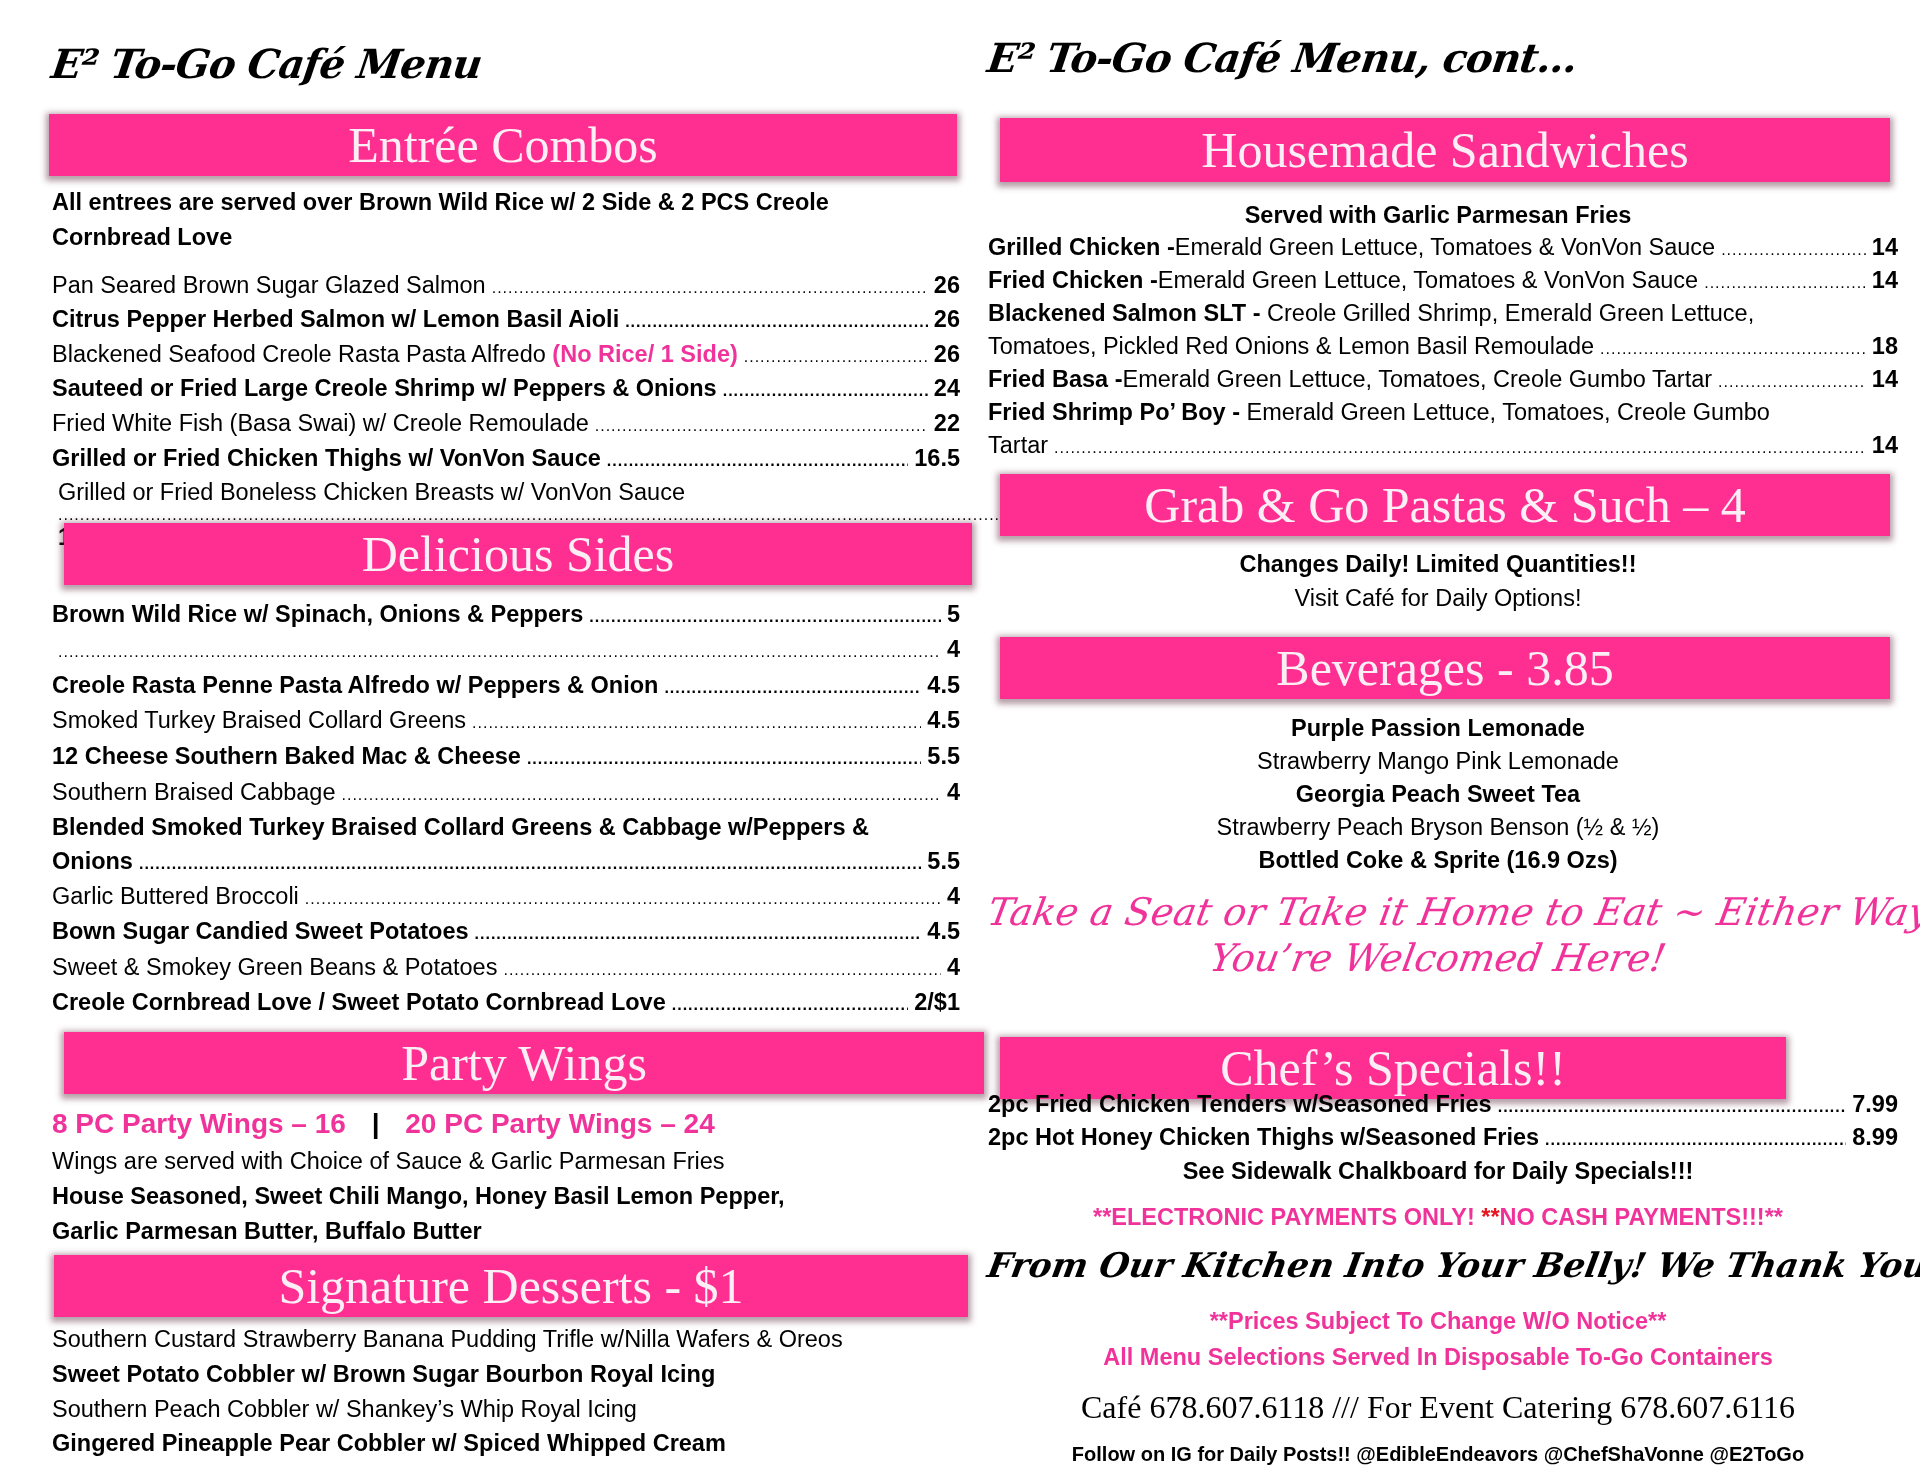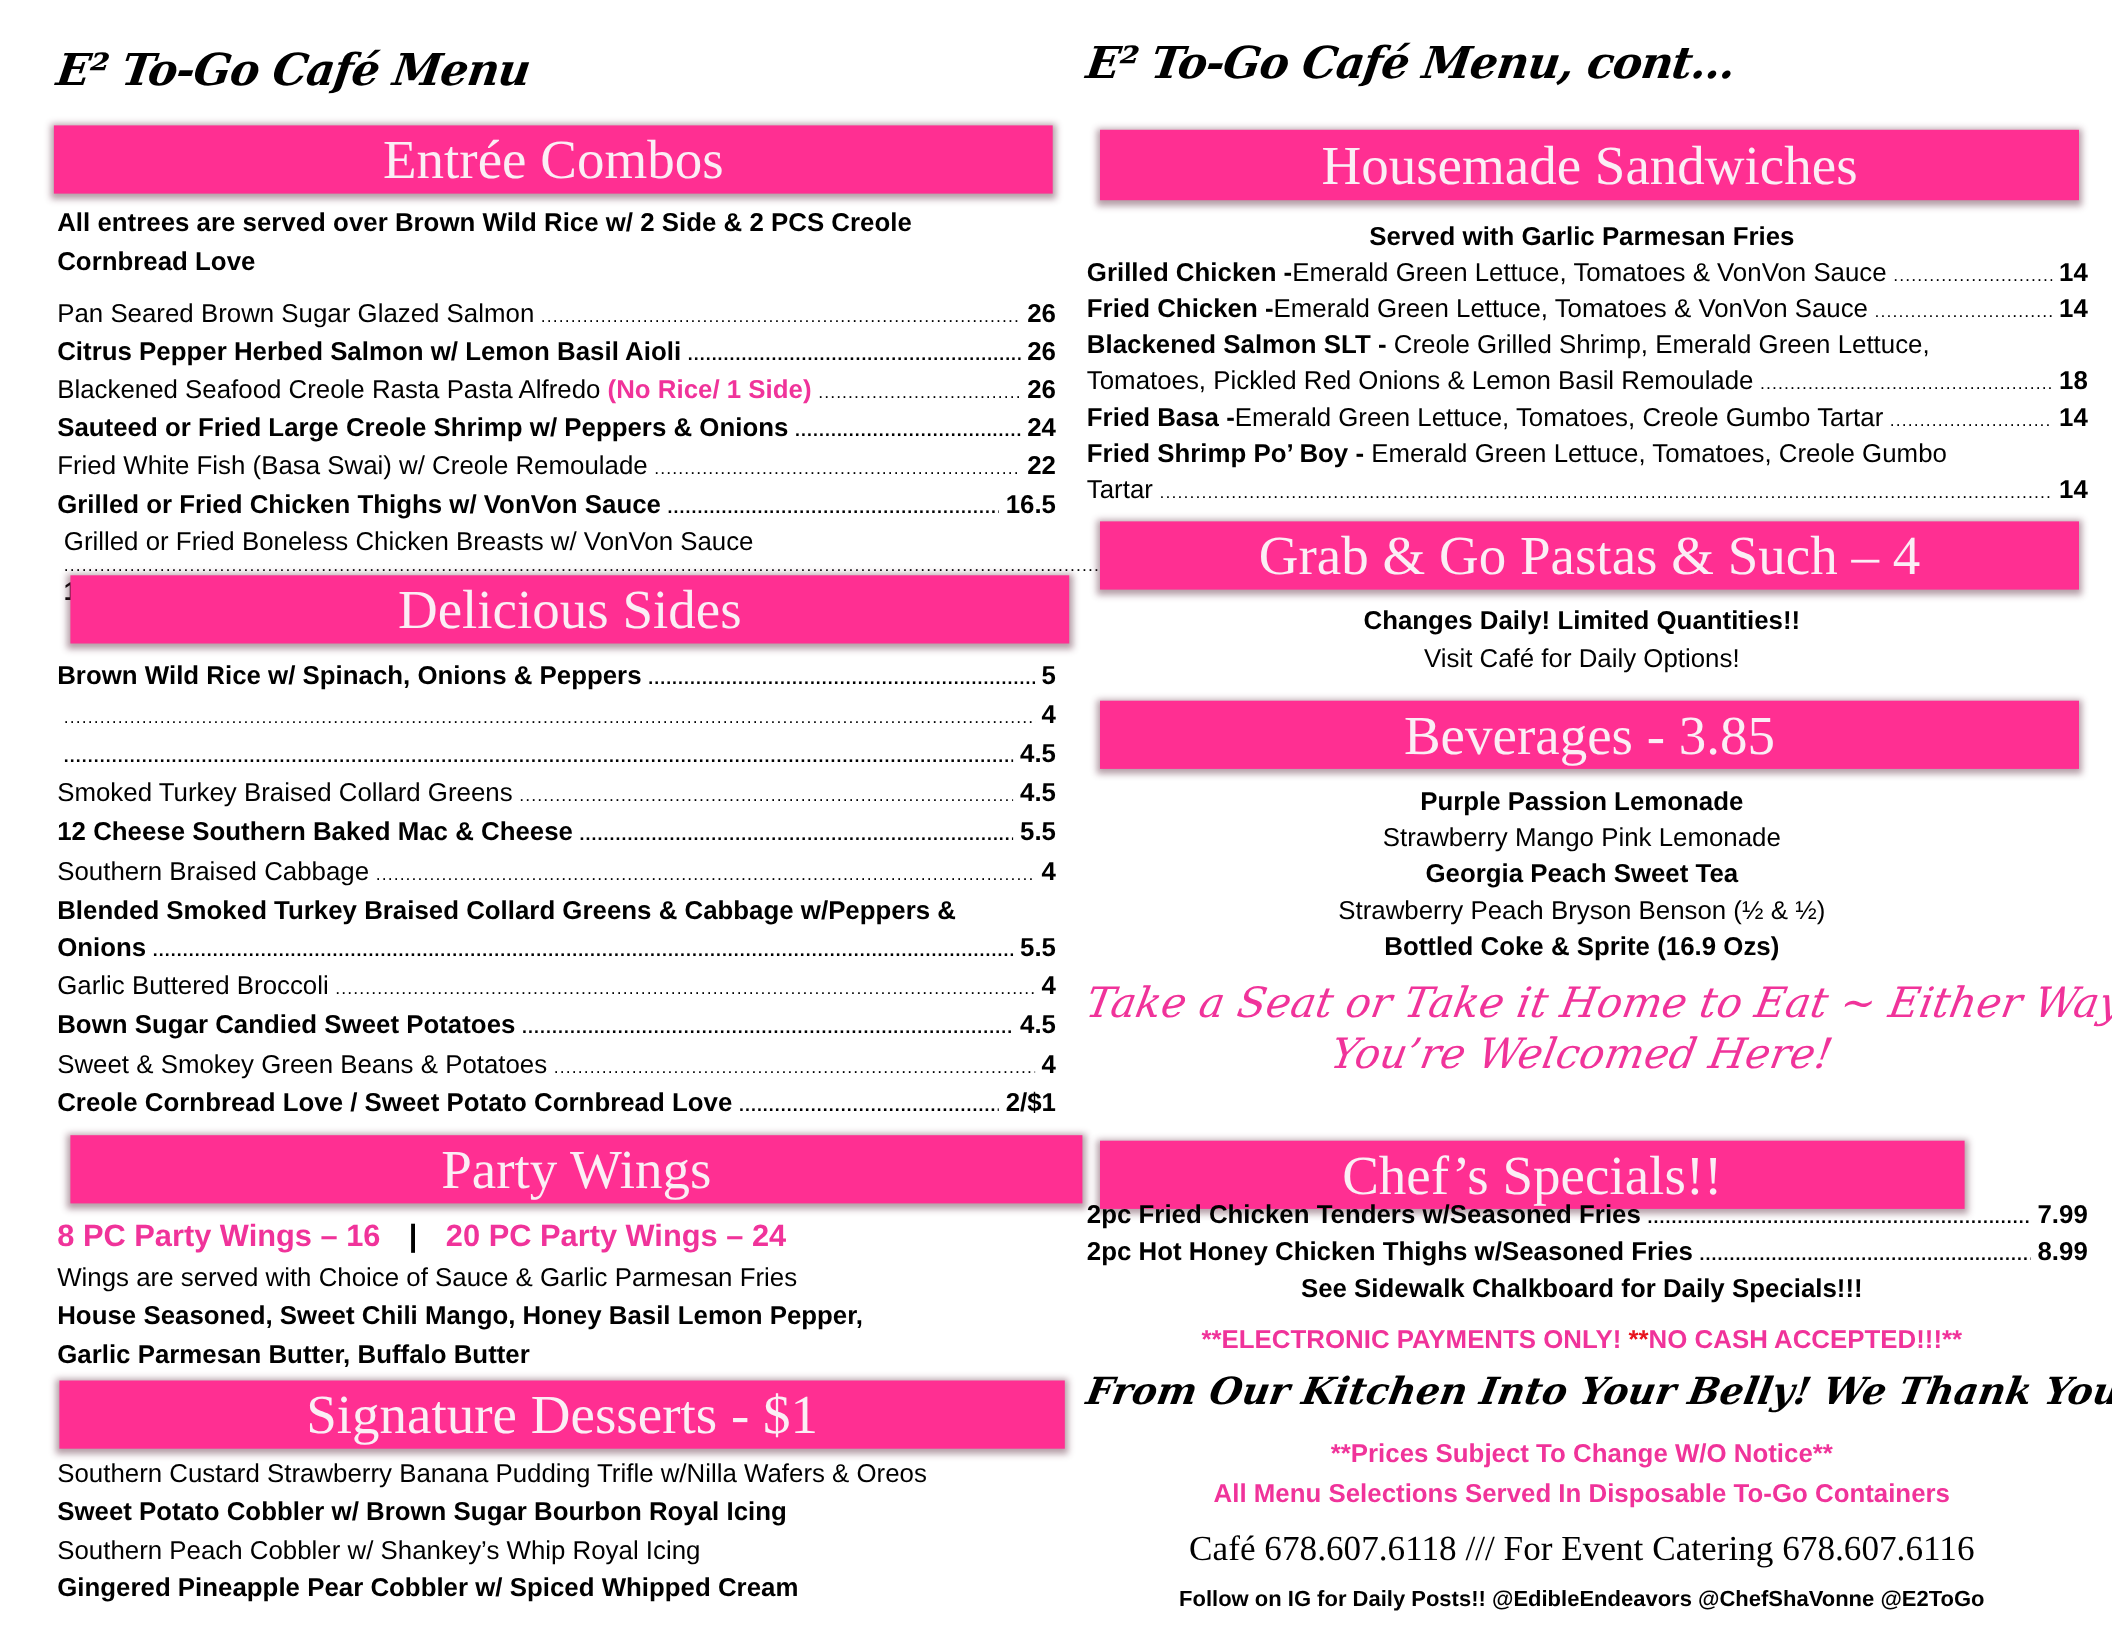"Creole Rasta Penne Pasta Alfredo" span.name { html: none -> <span>Creole Rasta Penne Pasta Alfredo w/ Peppers &amp; Onion</span> }
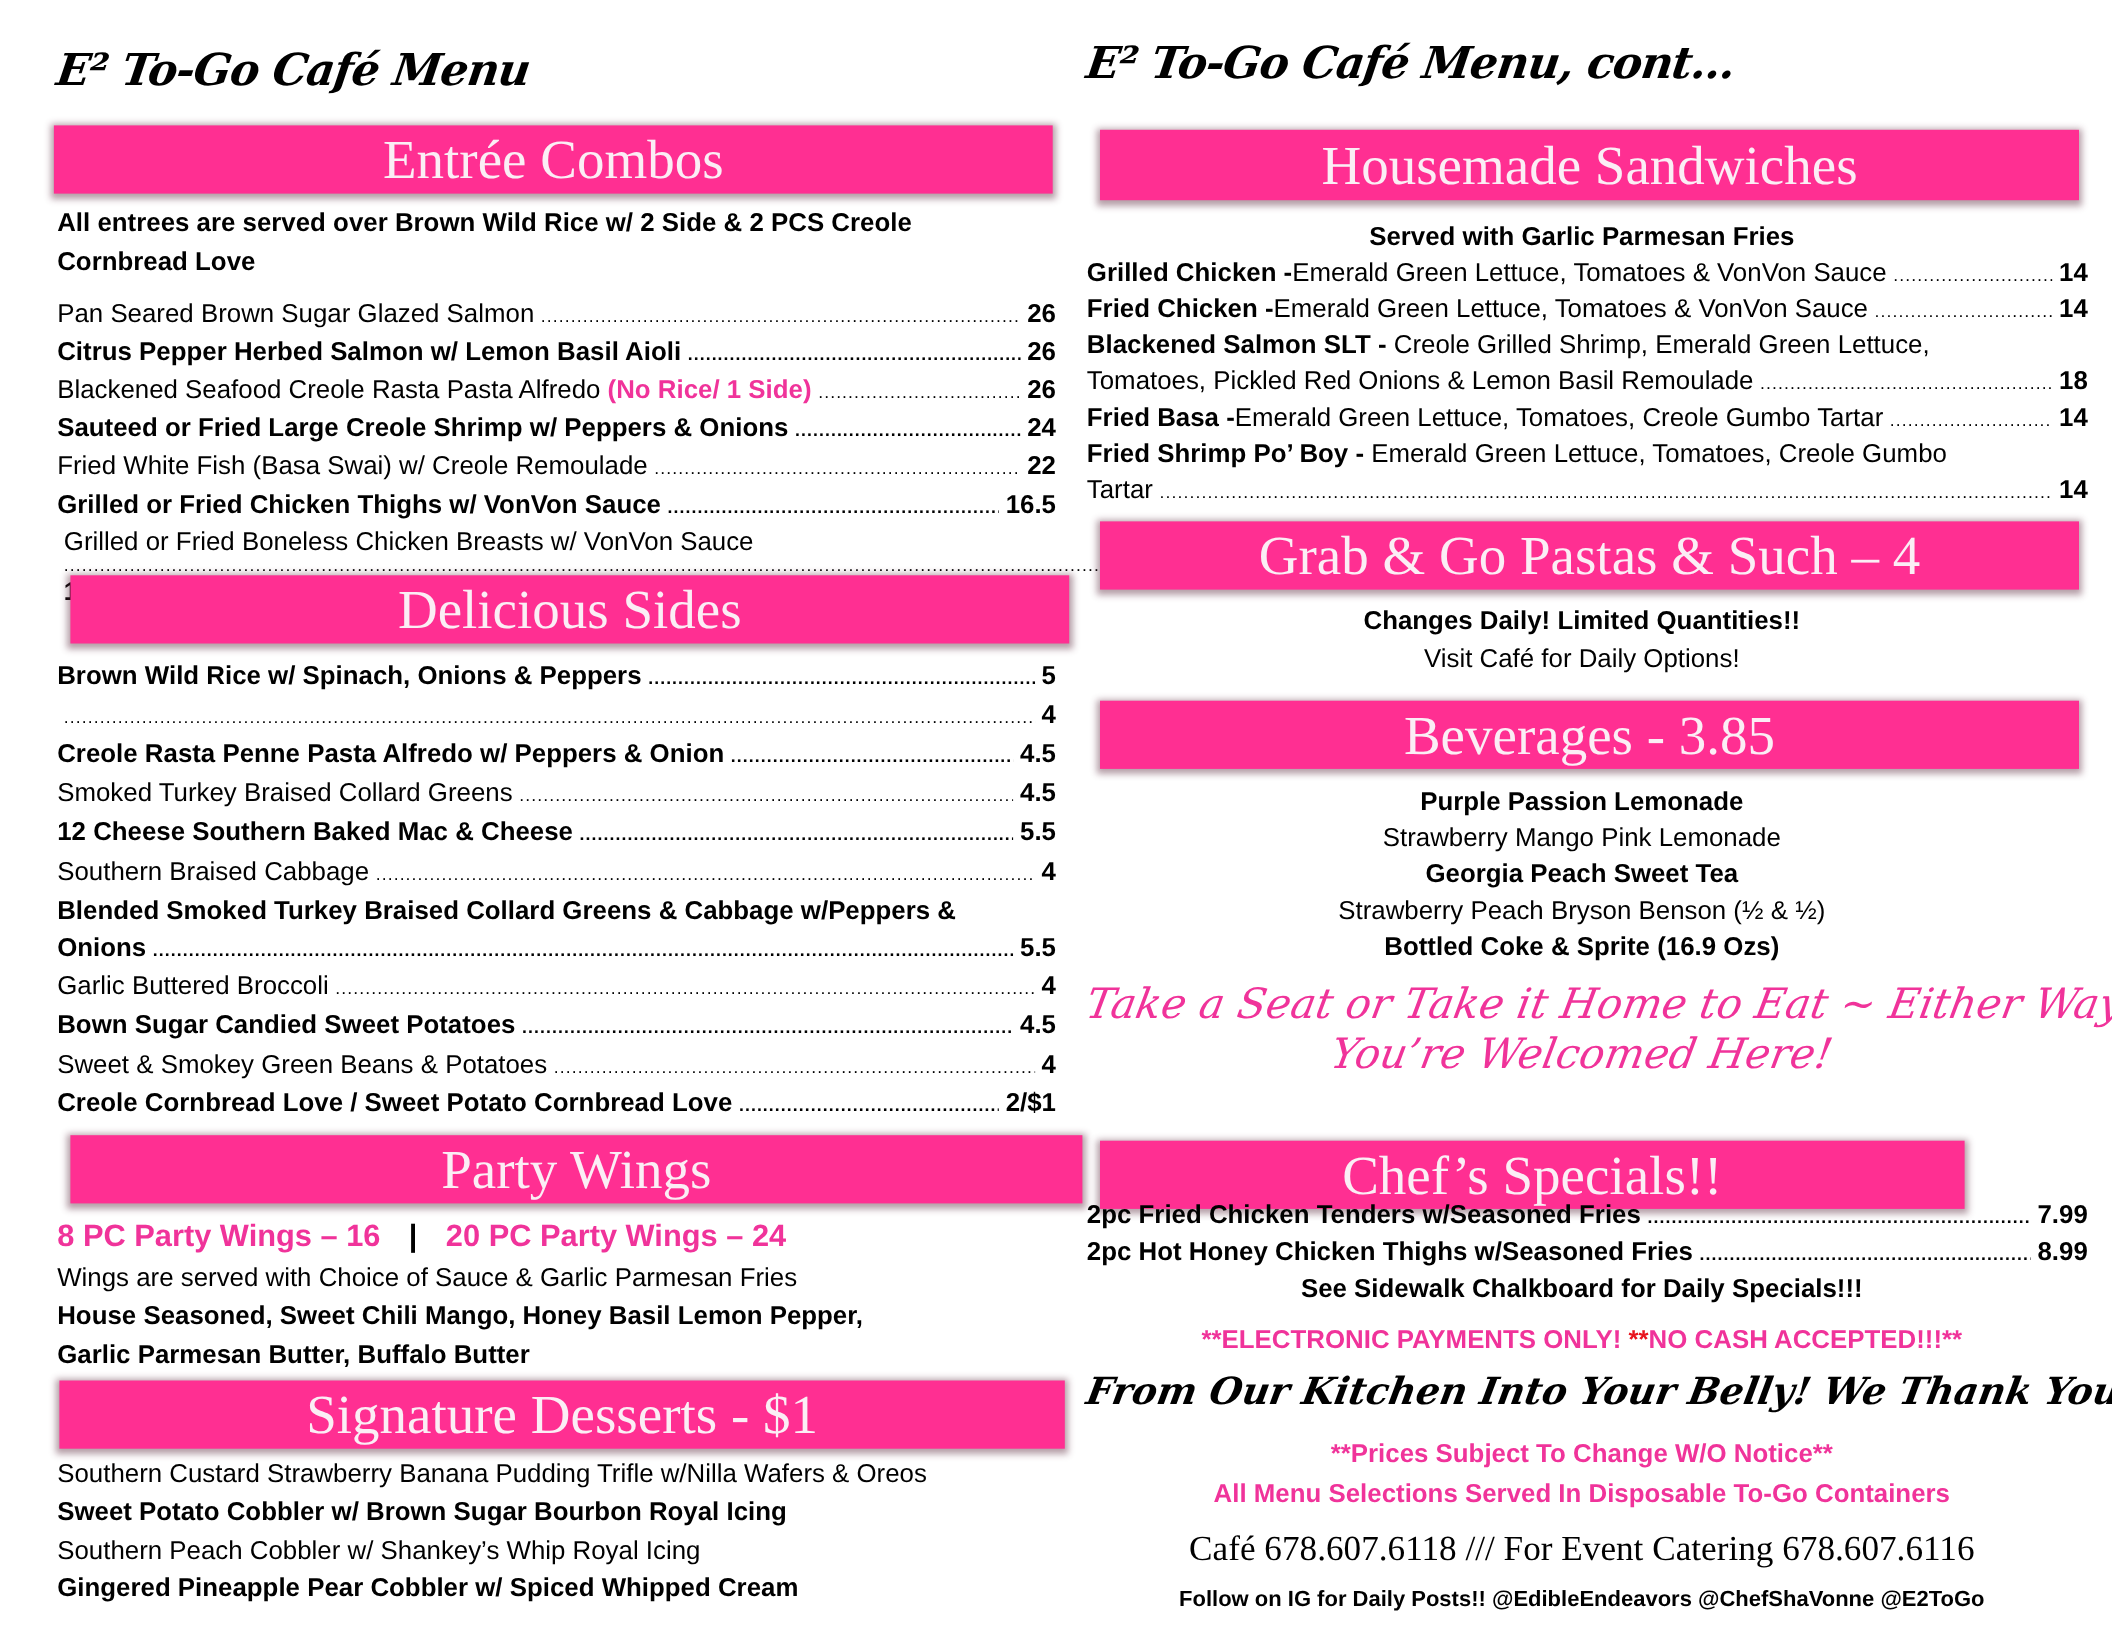"NO CASH ACCEPTED!!!**" span.pink { text: ACCEPTED -> PAYMENTS }
